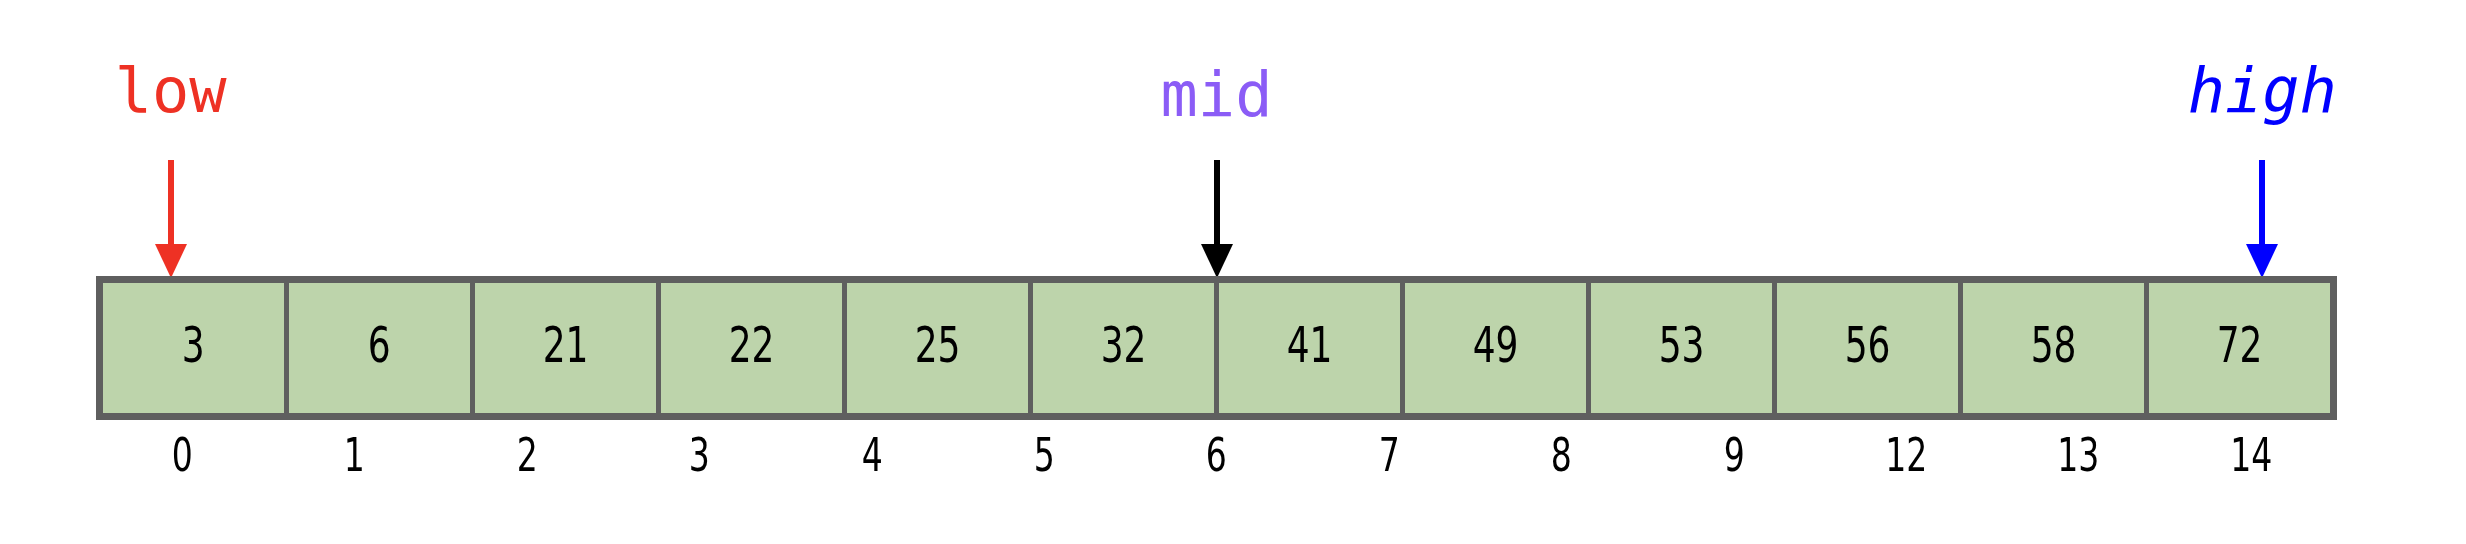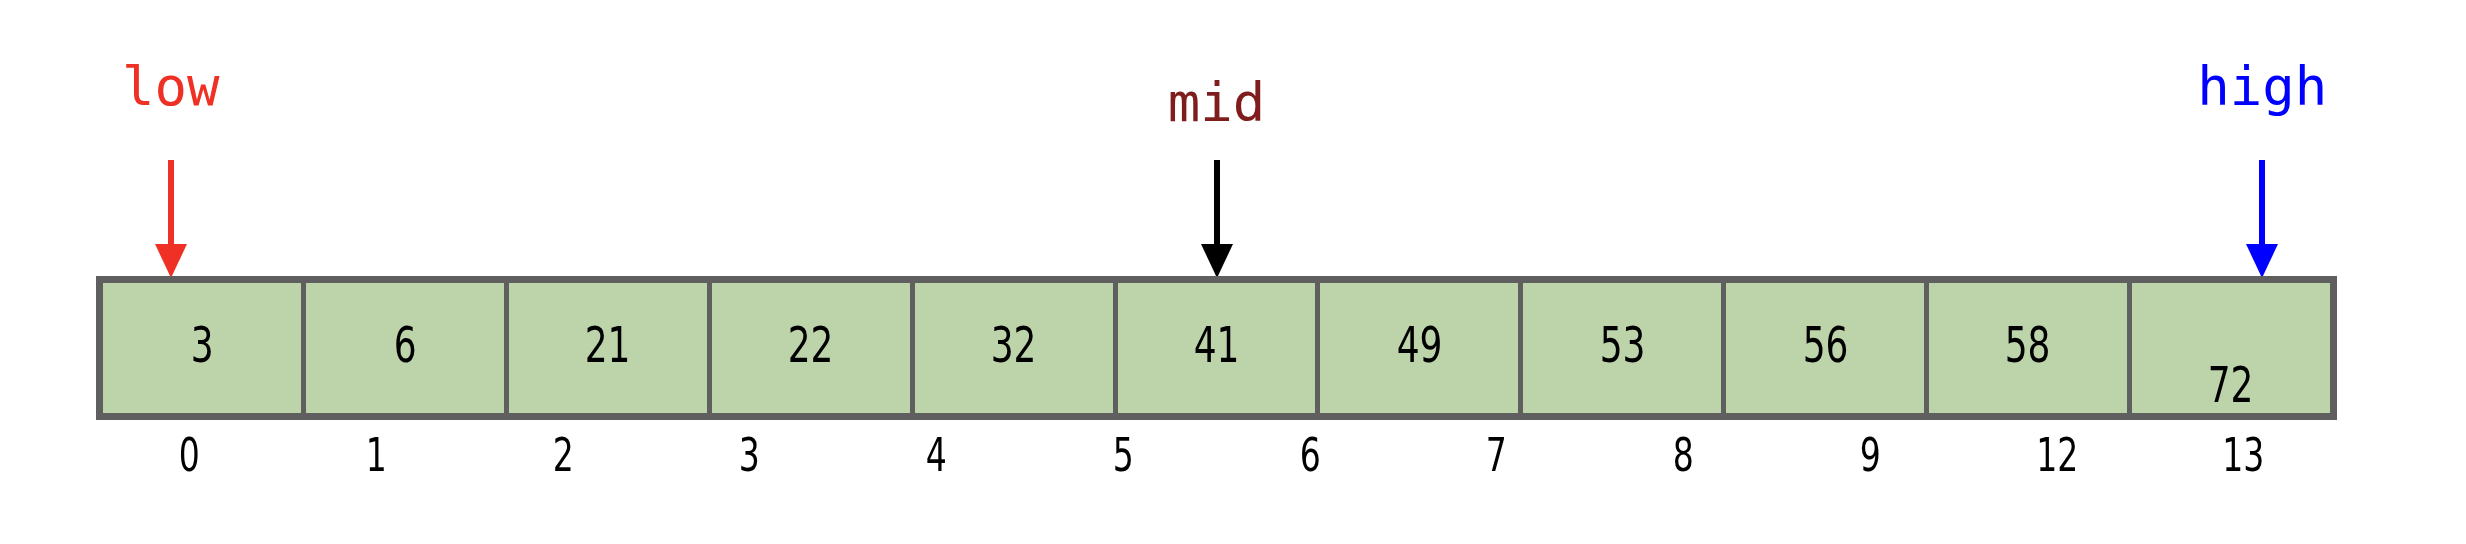"low" .pointer-label { font-size: 54px -> 62px }
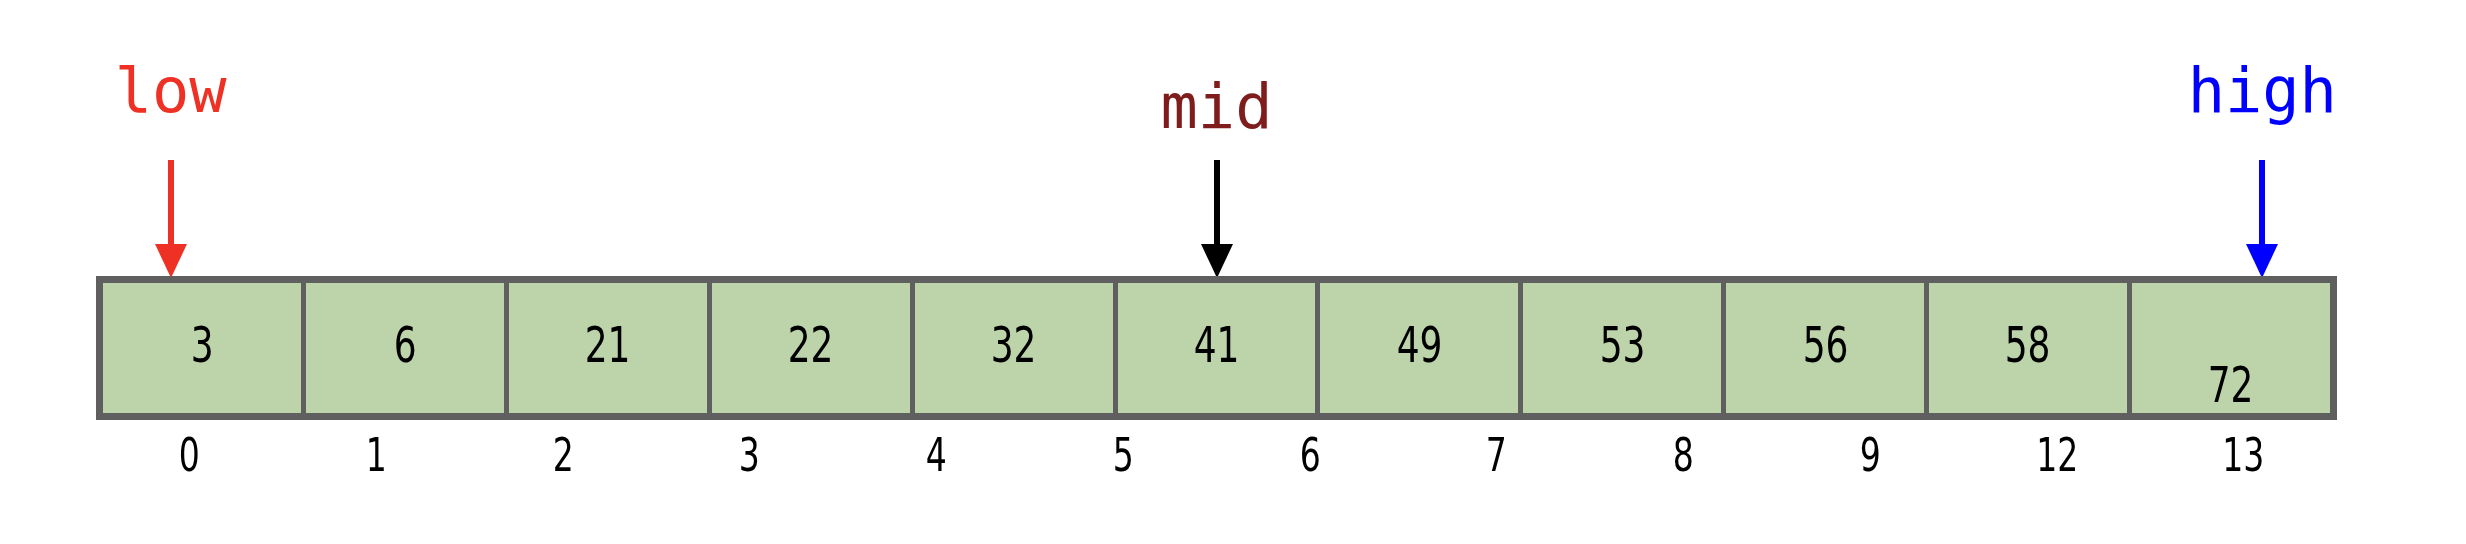"mid" div.pointer-label { color: #7f1d1d -> #8b5cf6; top: 76px -> 64px }
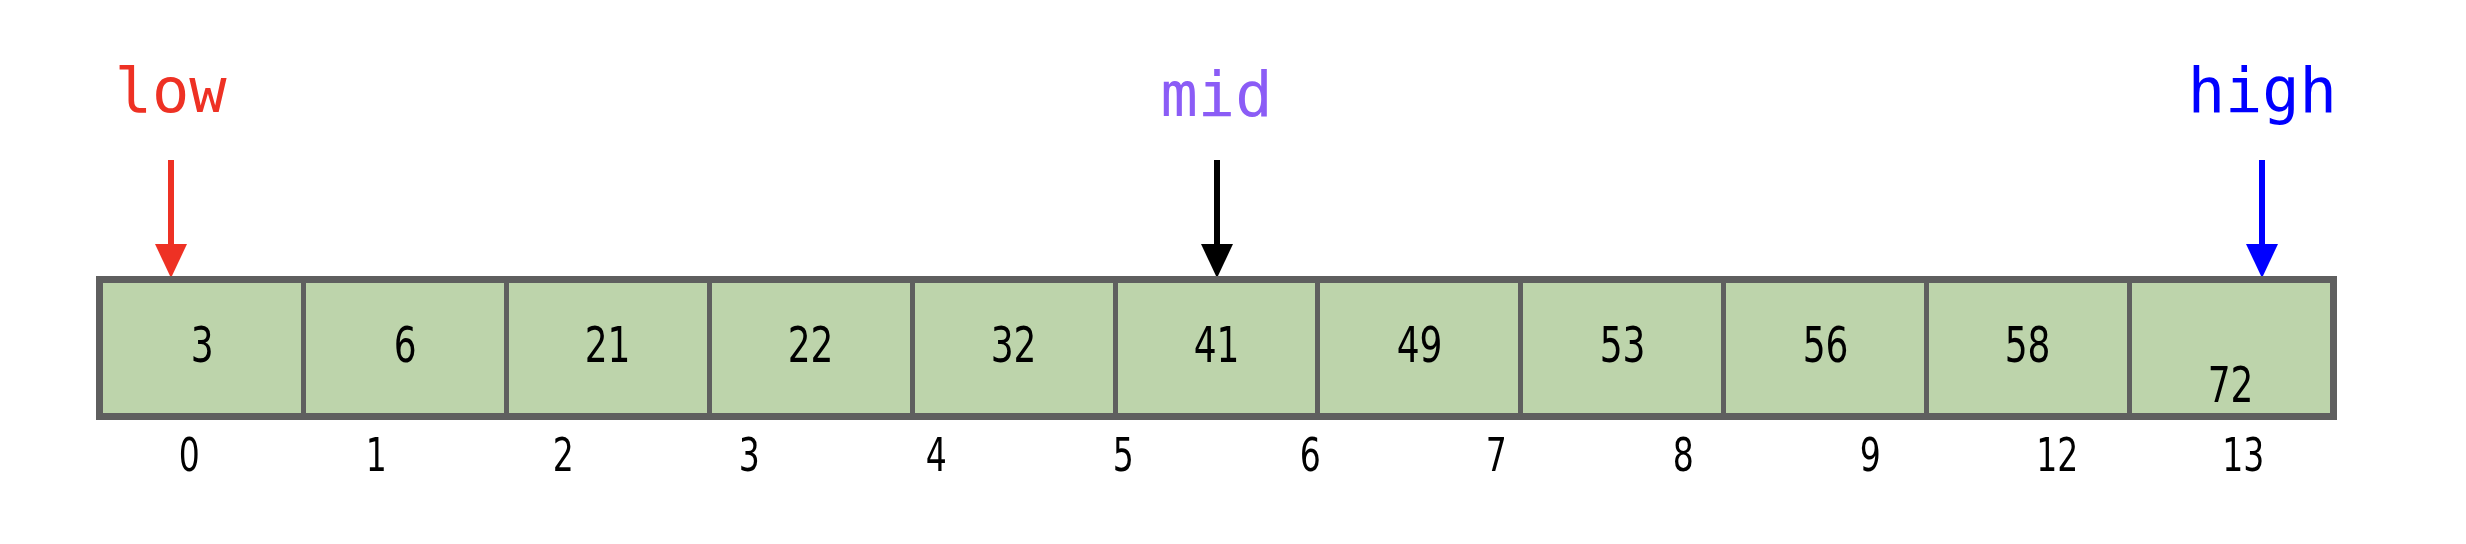"high" div.pointer-label { font-style: none -> italic }
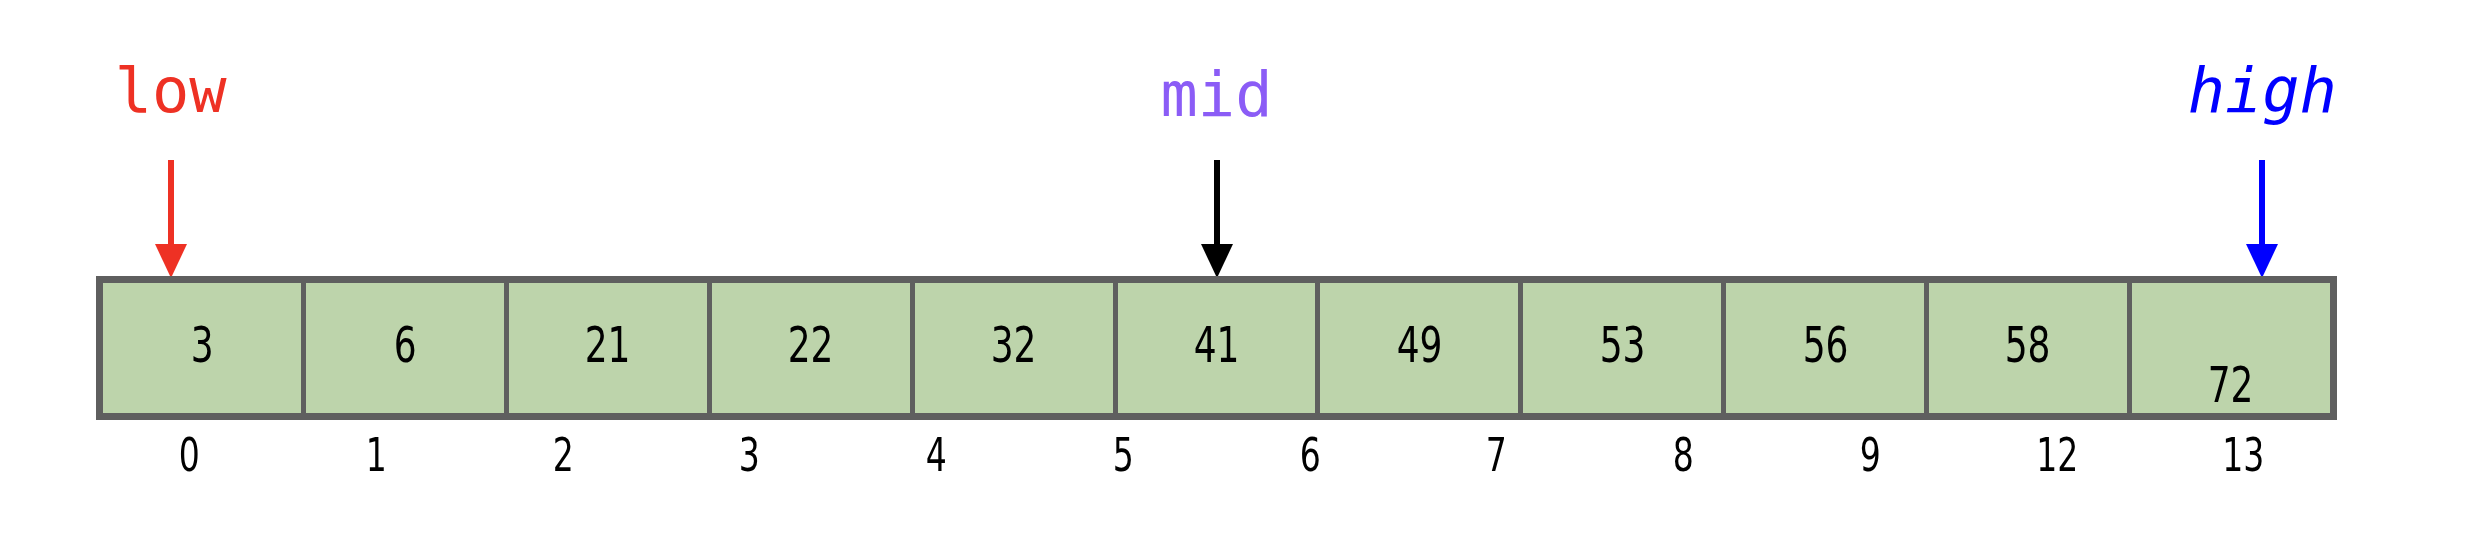"25" div.array-cell { html: none -> <div> <span>25</span> </div> }
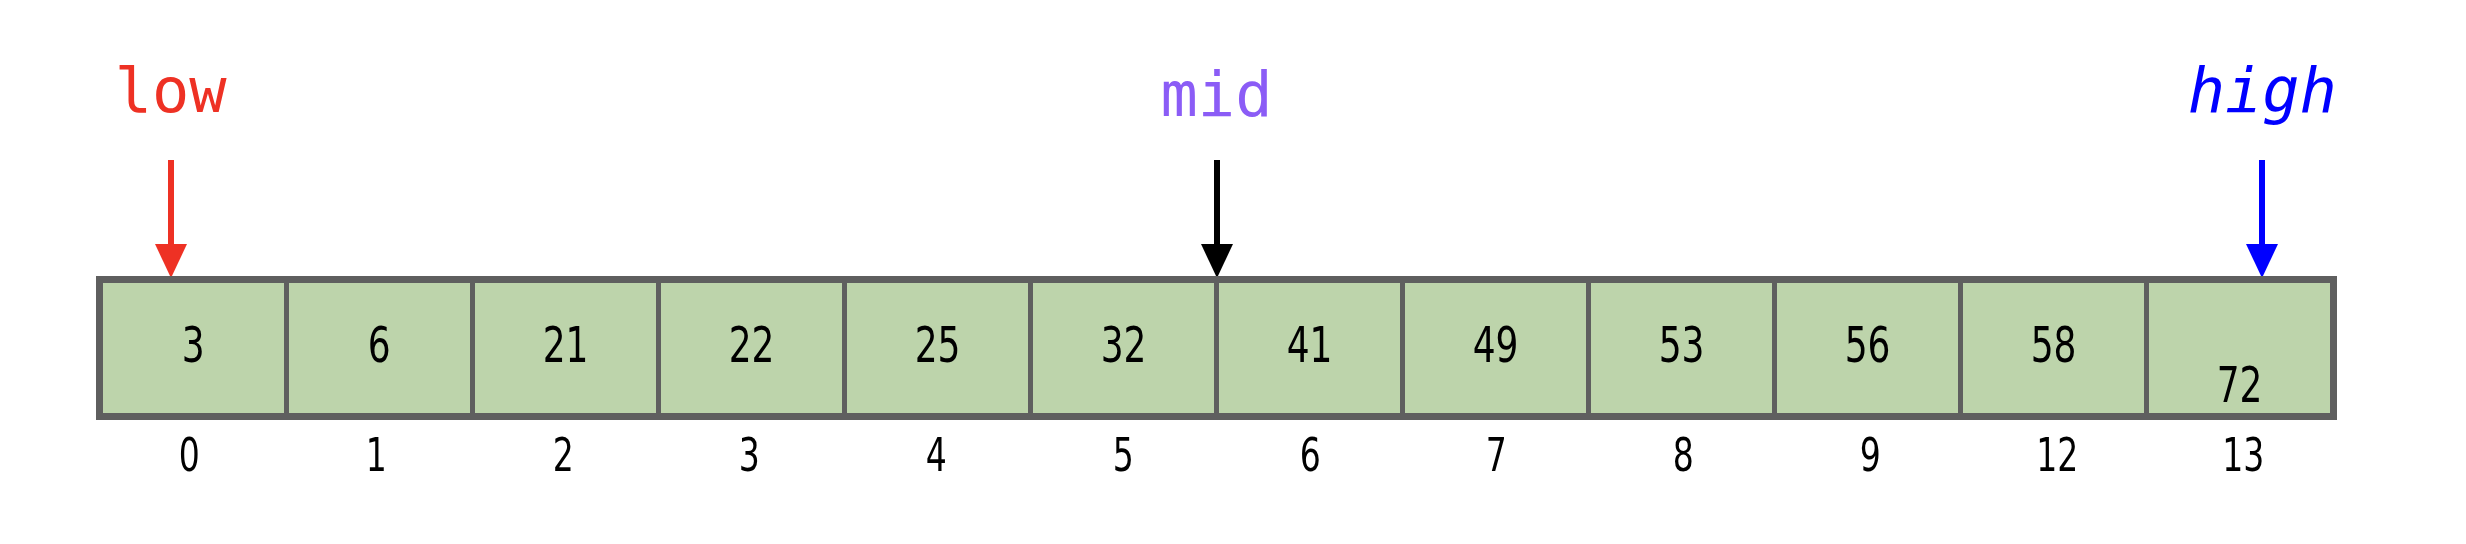"72" .array-cell:last-child { align-items: flex-end -> none }
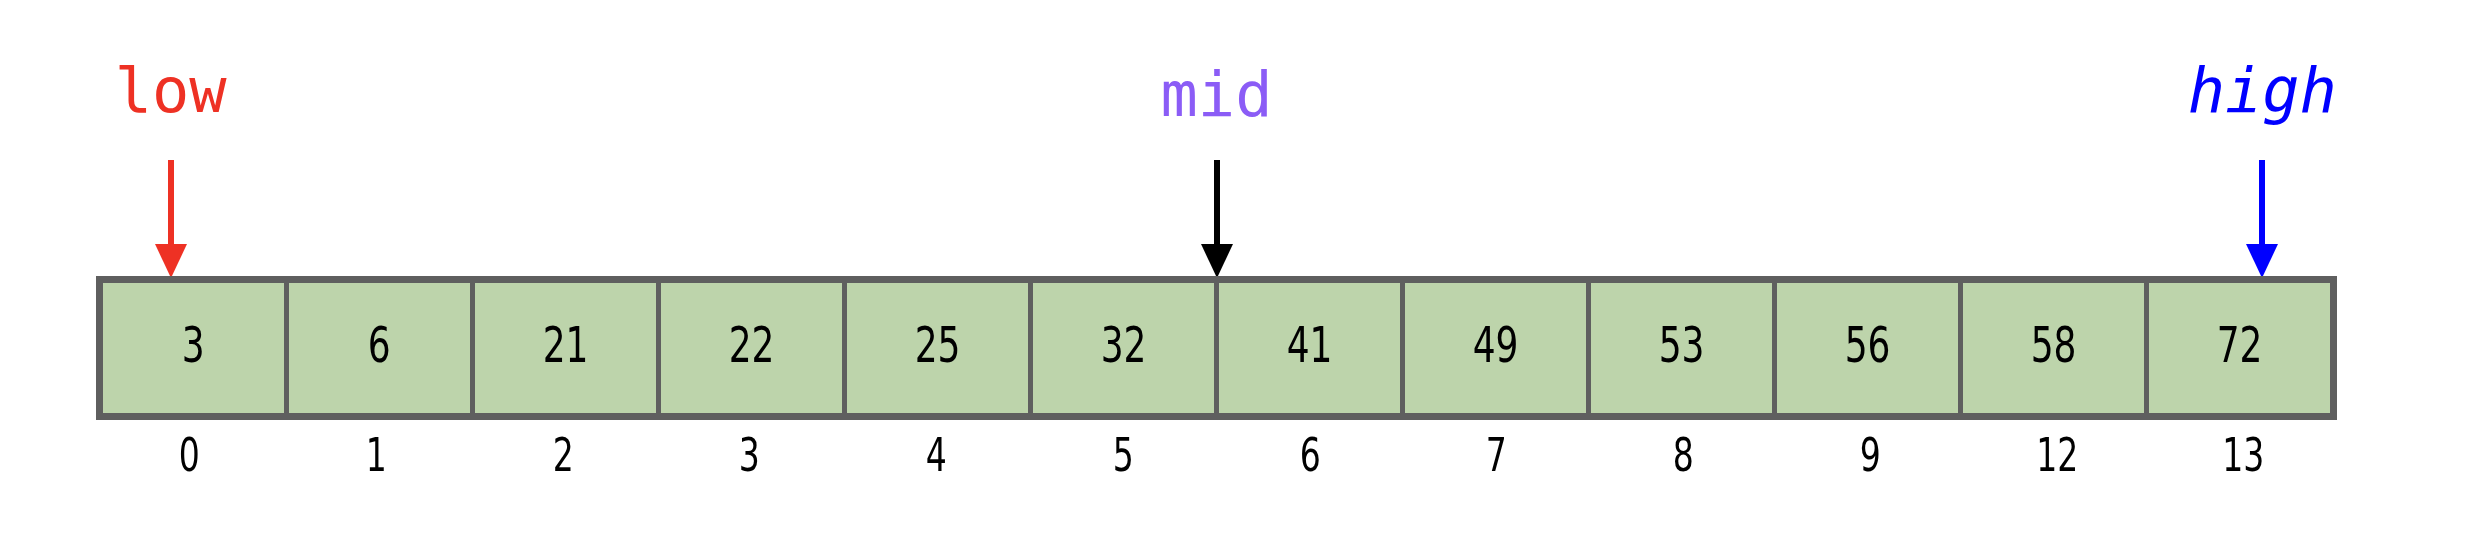"14" div.index-cell { html: none -> <div> <span>14</span> </div> }
